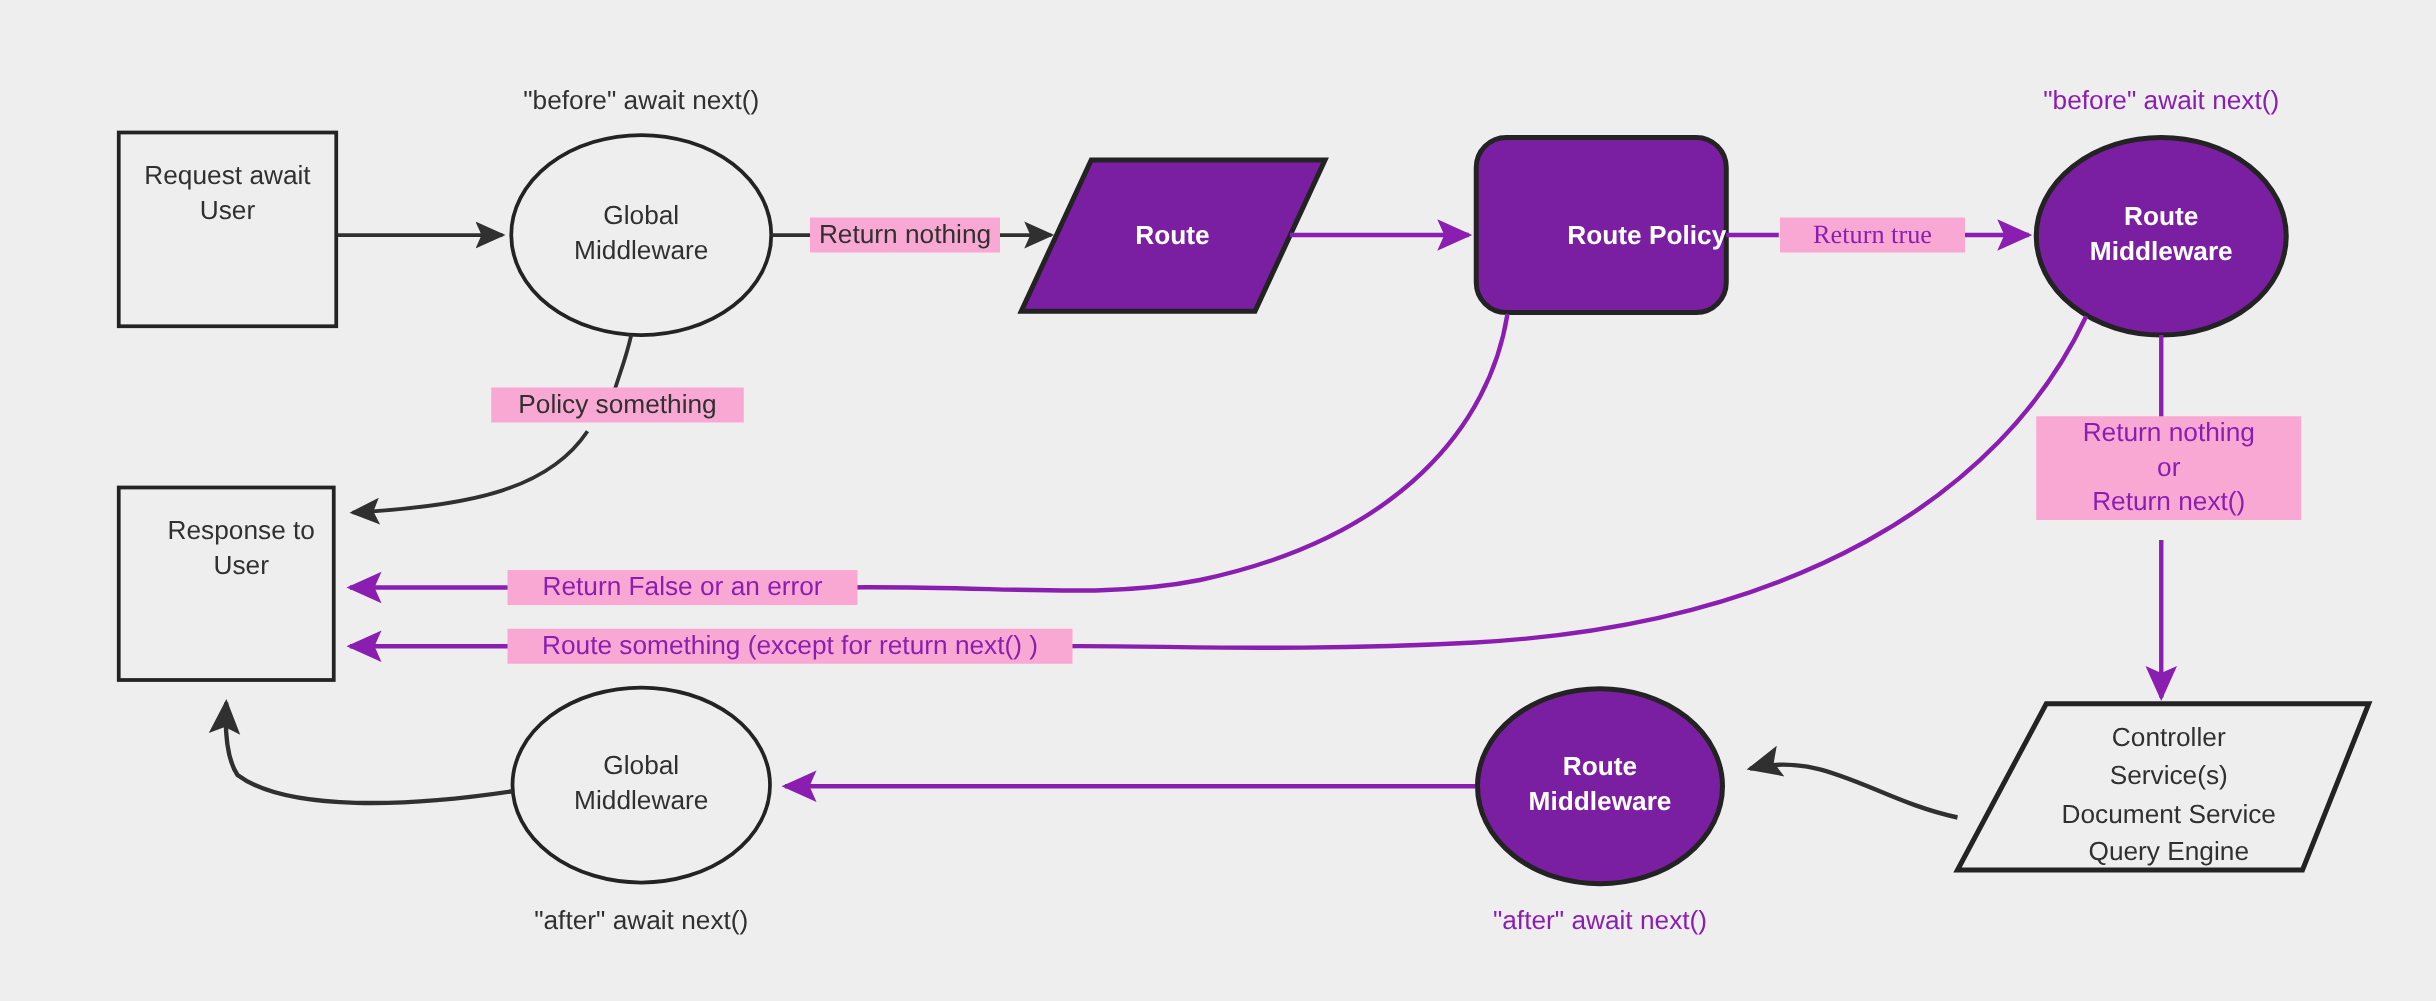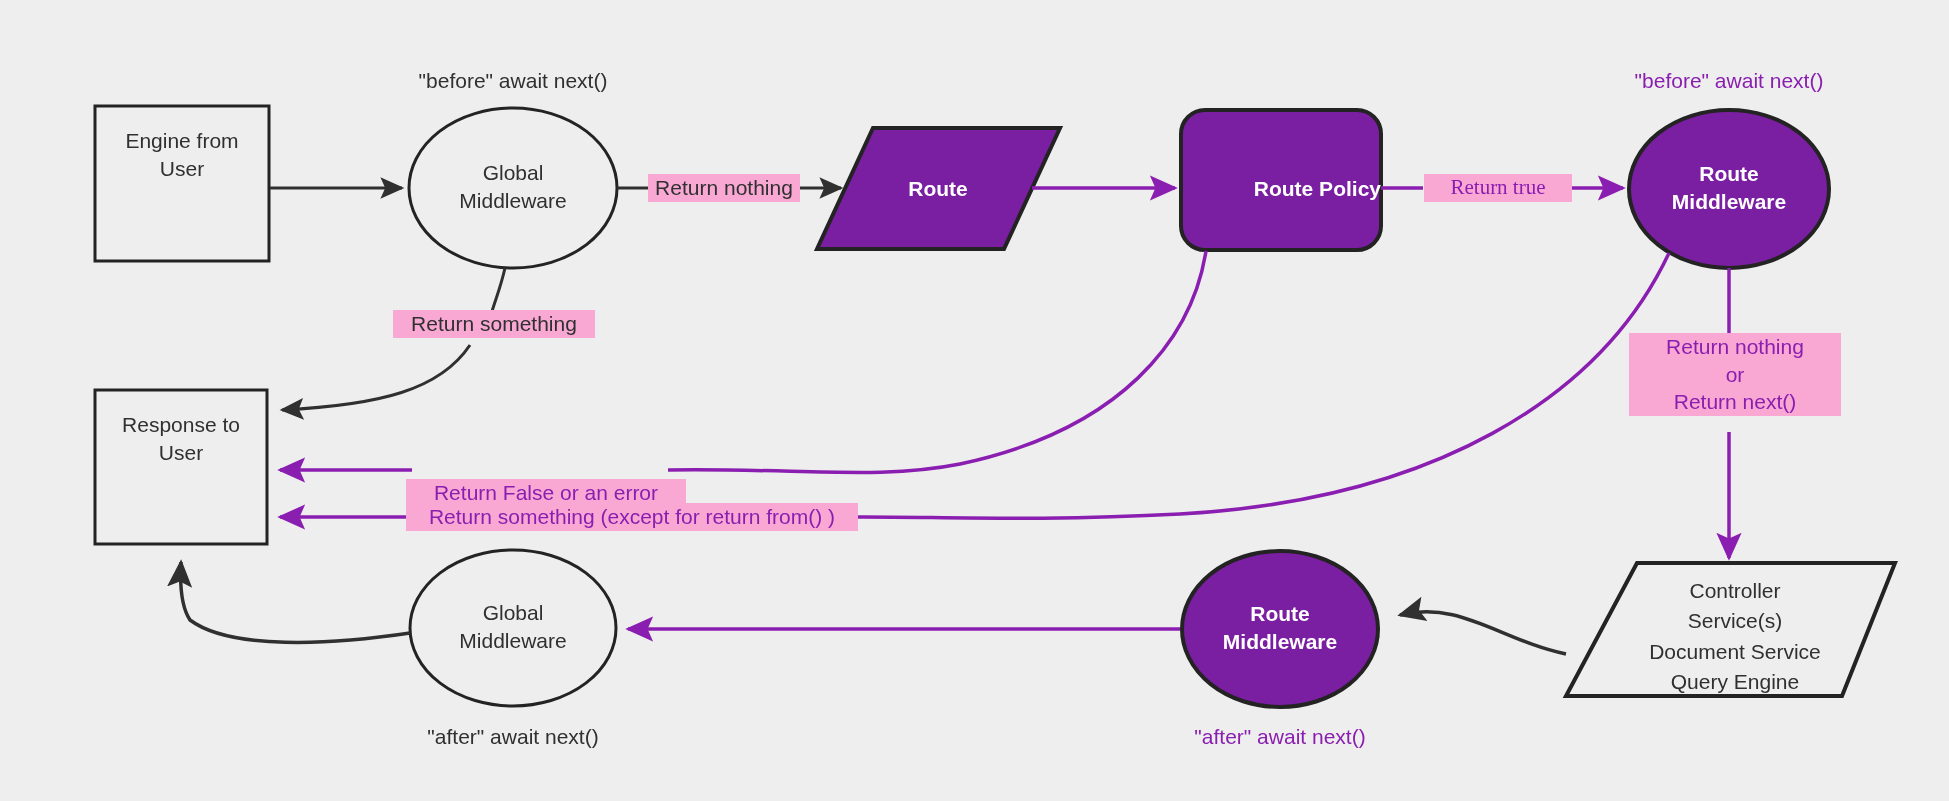"Engine from" div.shape-label { text: Engine from -> Request await }
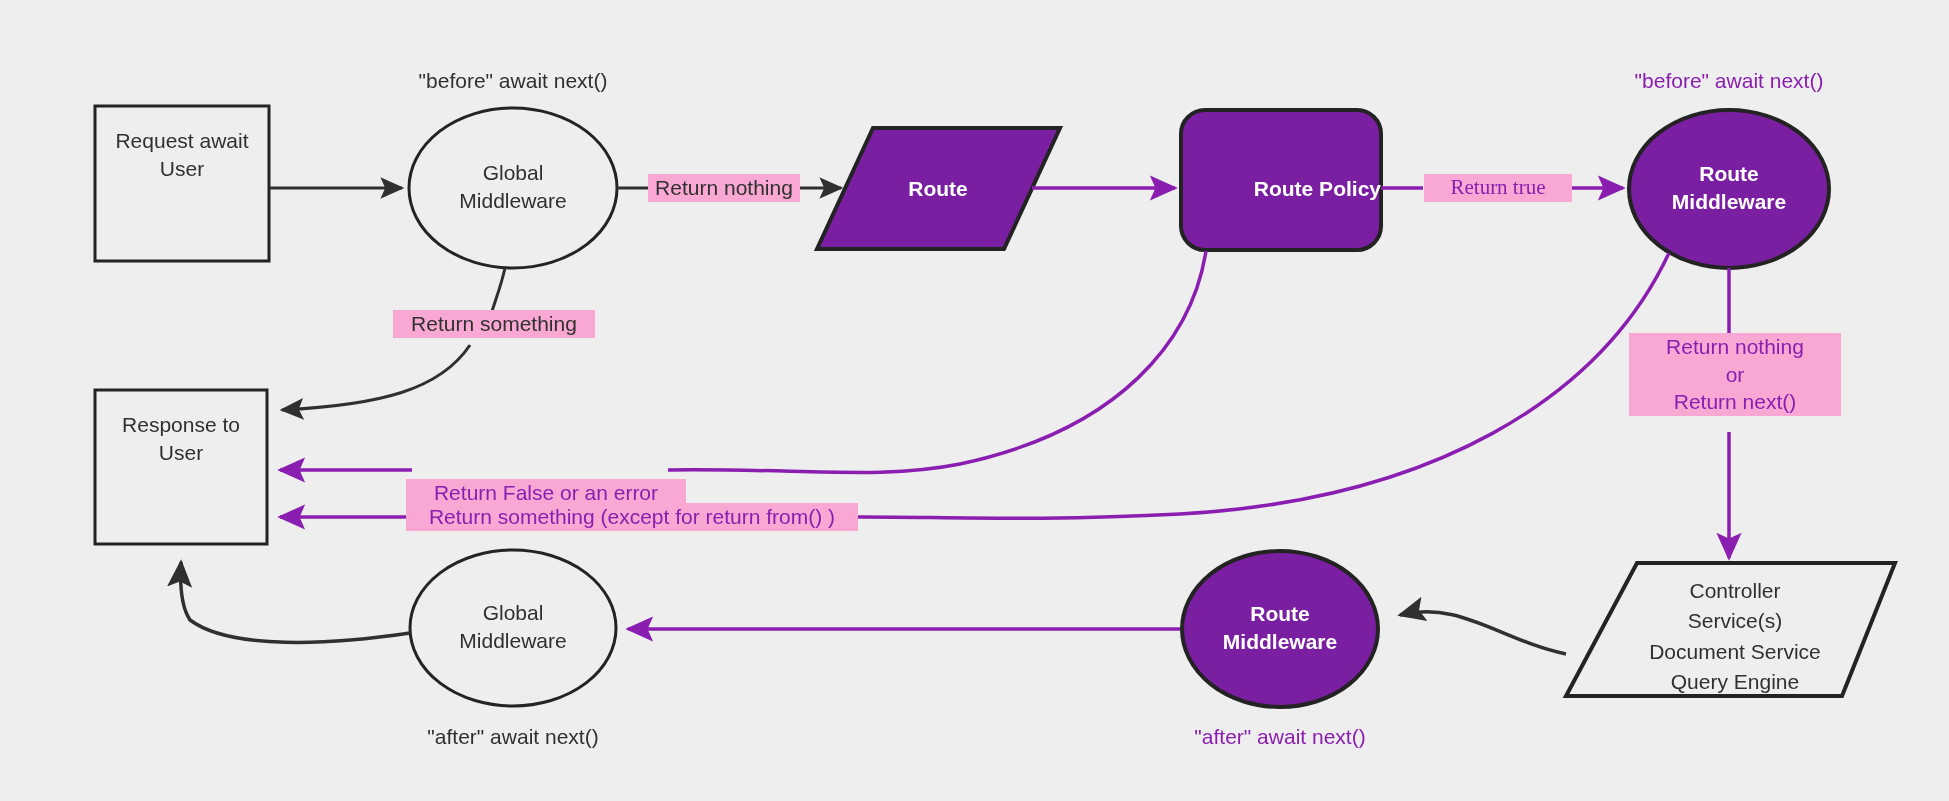"Return something" div.edge-label { text: Return -> Policy }
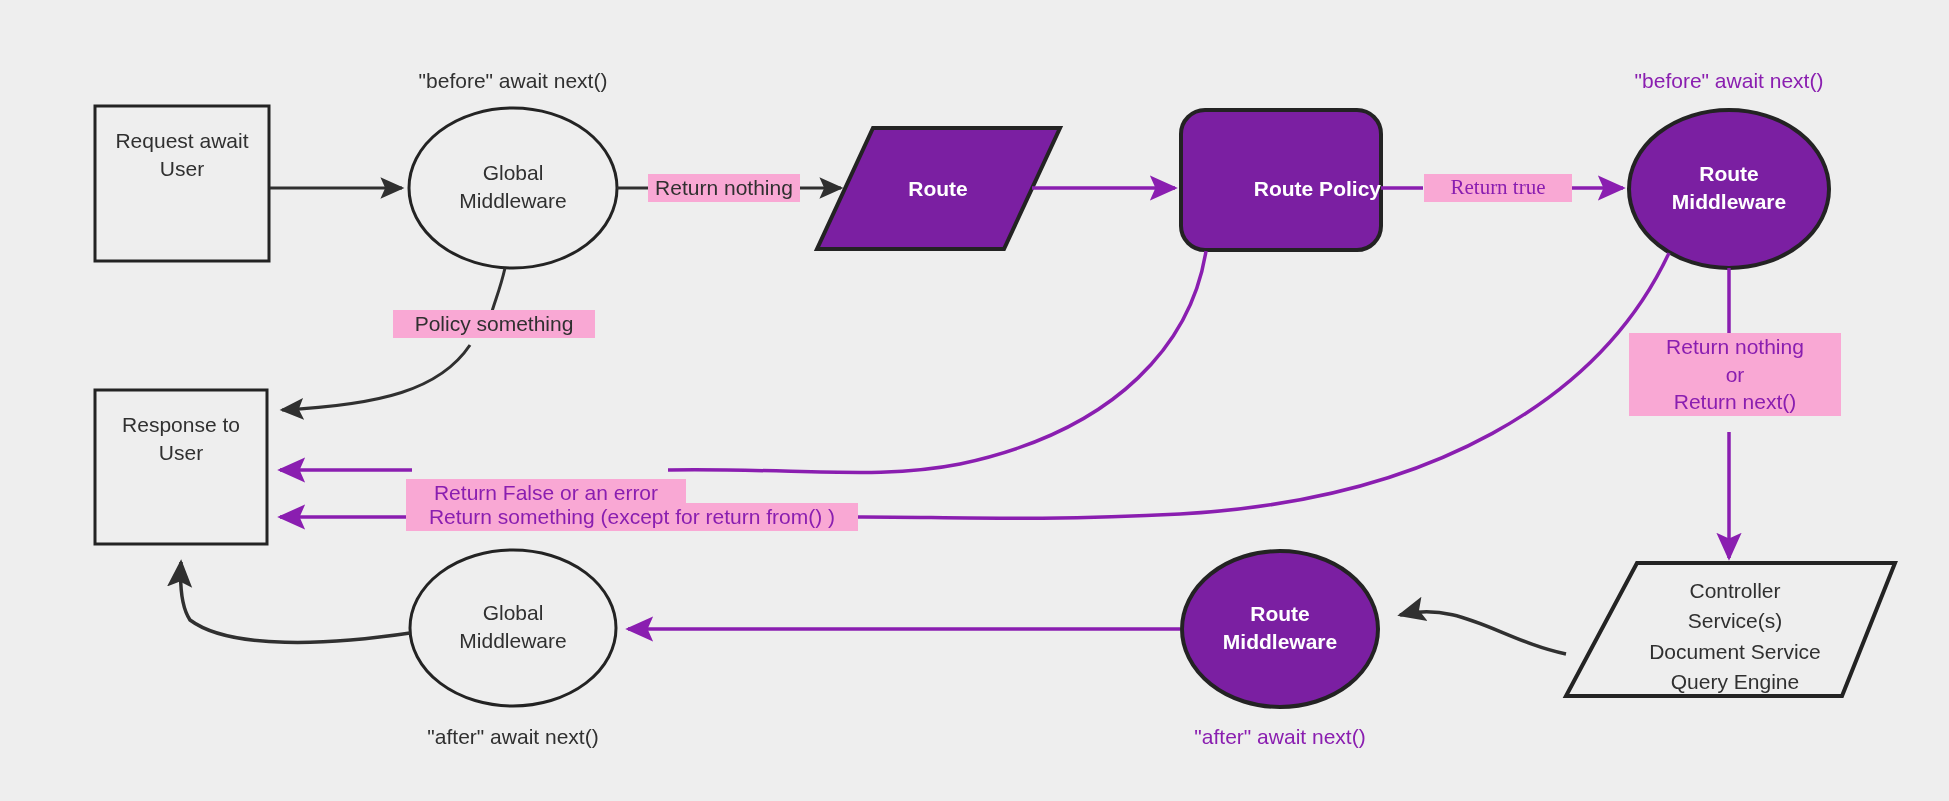"Response to" div.shape-label { padding-left: none -> 12px }
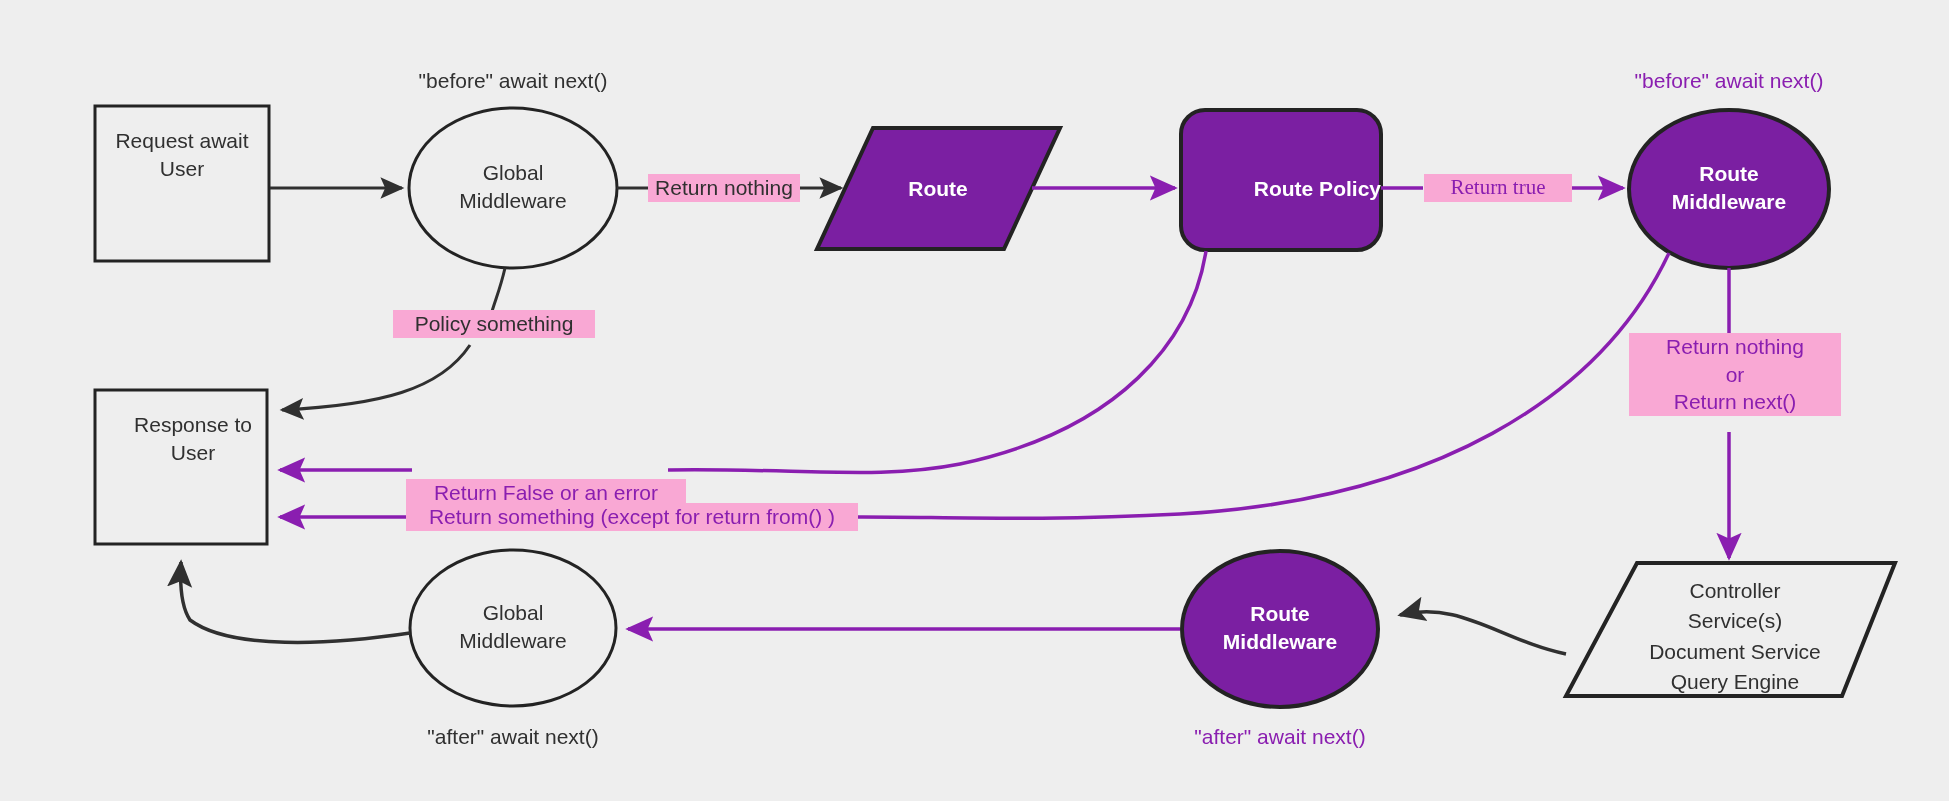"Return False or an error" div.edge-label { margin-top: 23px -> none }
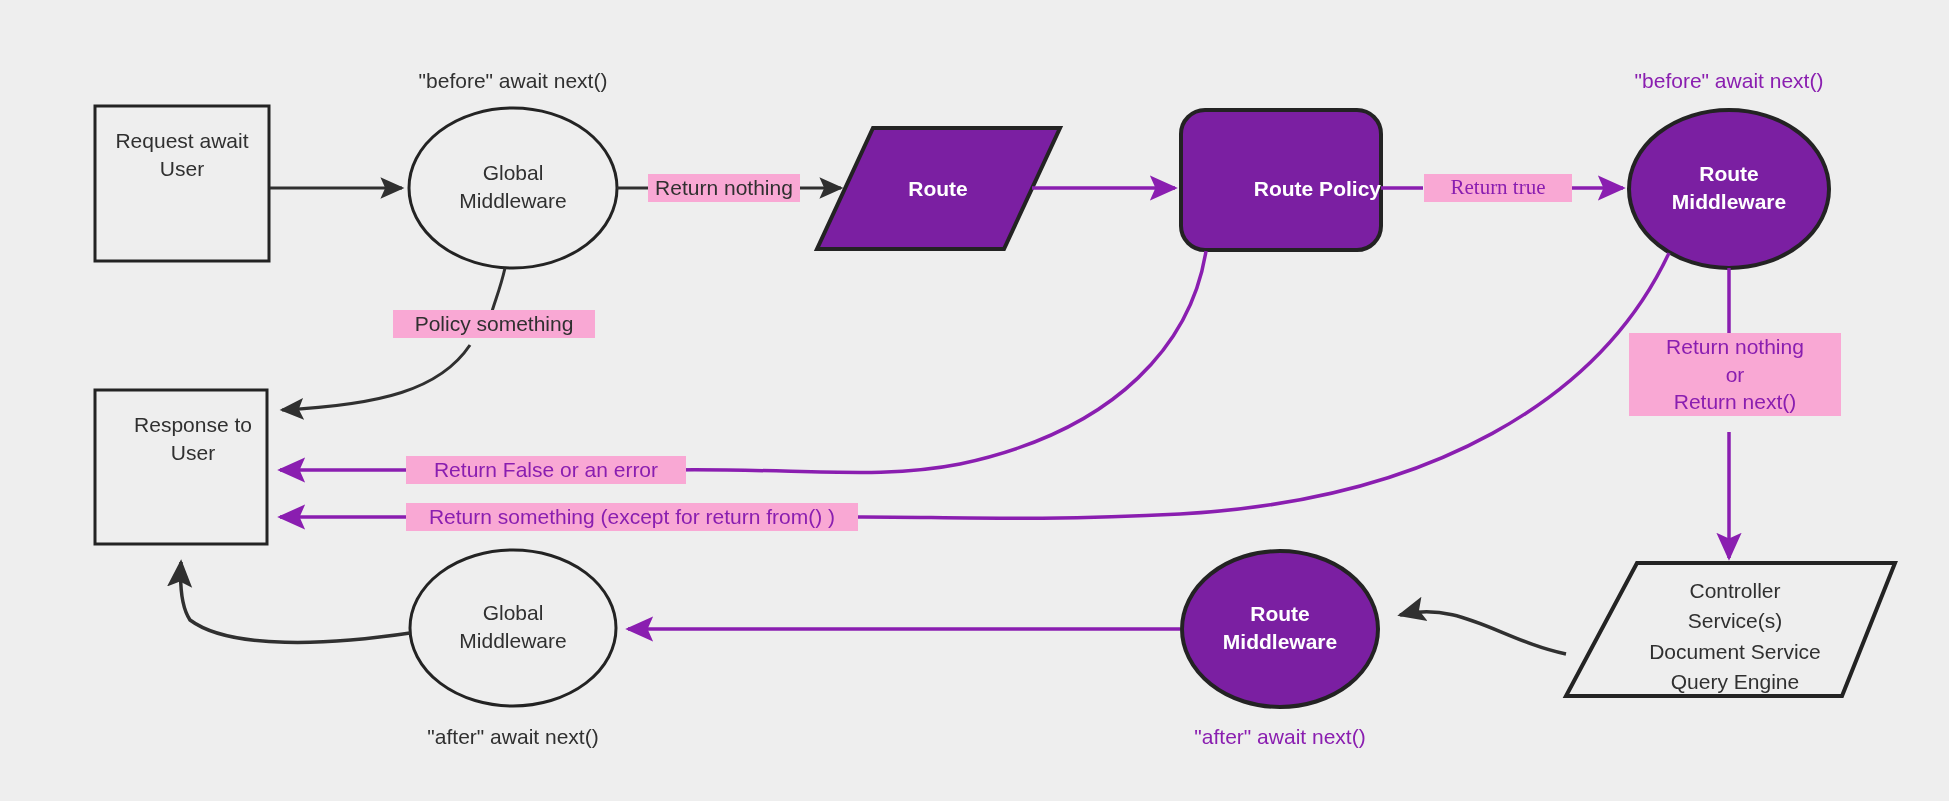"Return something (except for return" div.edge-label { text: Return something (except for return from -> Route something (except for return next }
